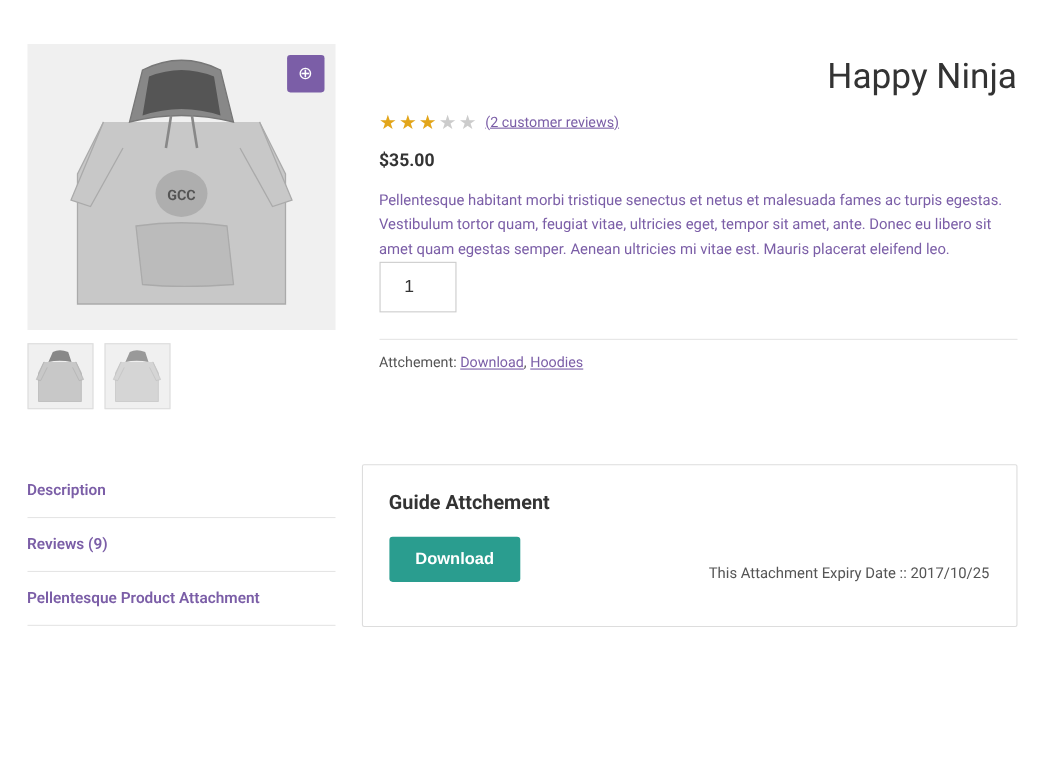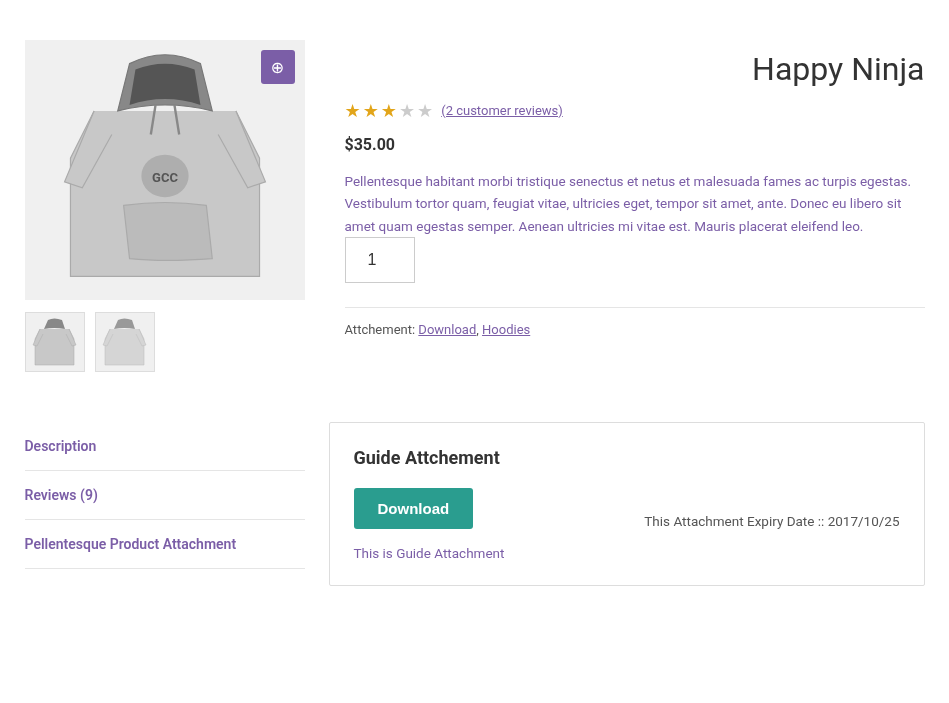"This is Guide Attachment" div.attachment-note { html: <div>This is Guide Attachment</div> -> none }
